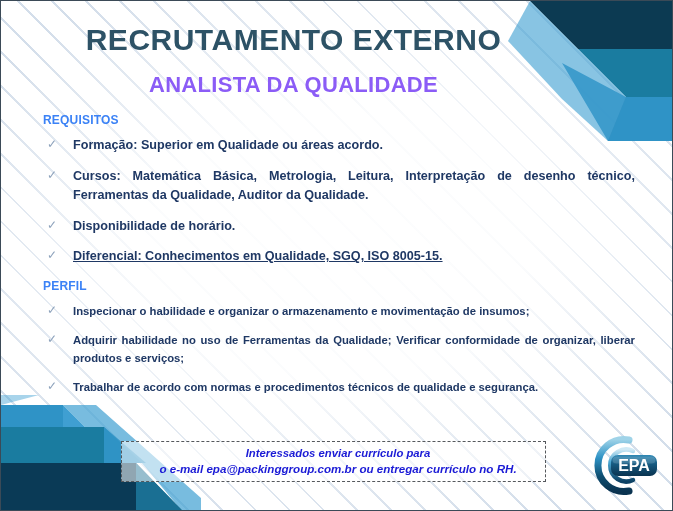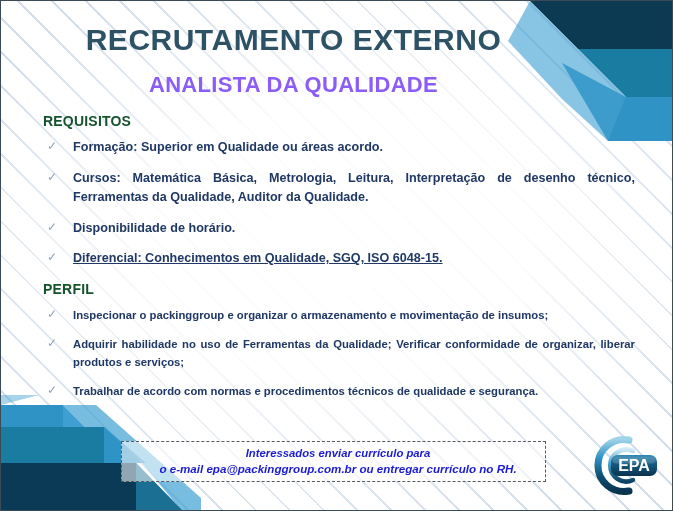"REQUISITOS" .section-head { color: #14532d -> #3b82f6; font-size: 14px -> 12px }
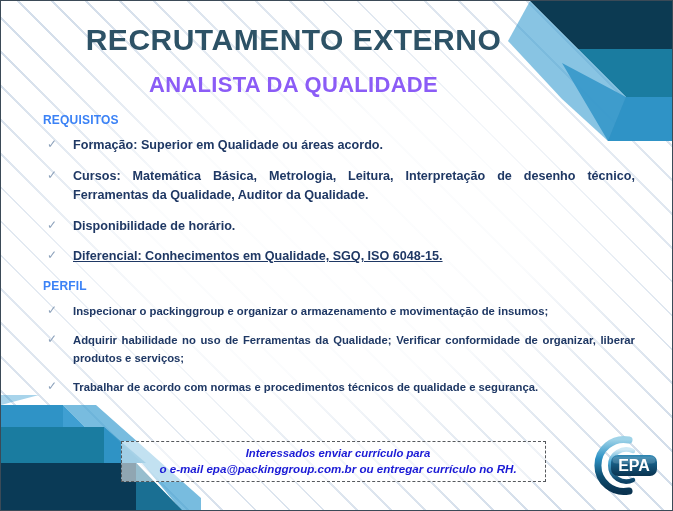"Diferencial: Conhecimentos em Qualidade," span.itxt { text: 6048-15 -> 8005-15 }
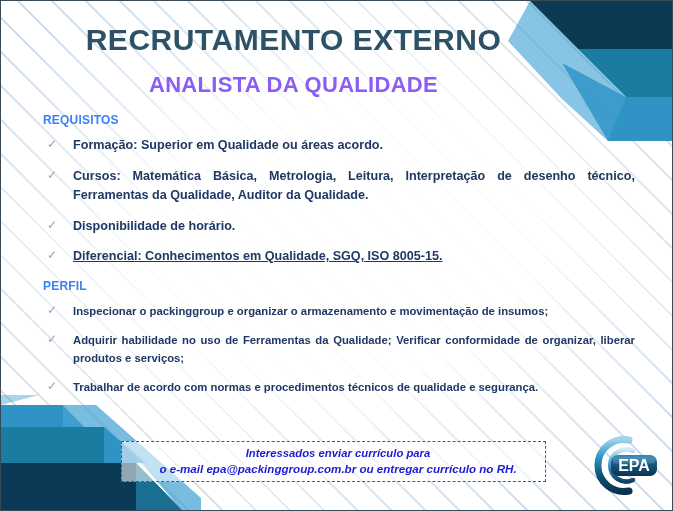"Inspecionar o packinggroup e organizar" span.itxt { text: packinggroup -> habilidade }
